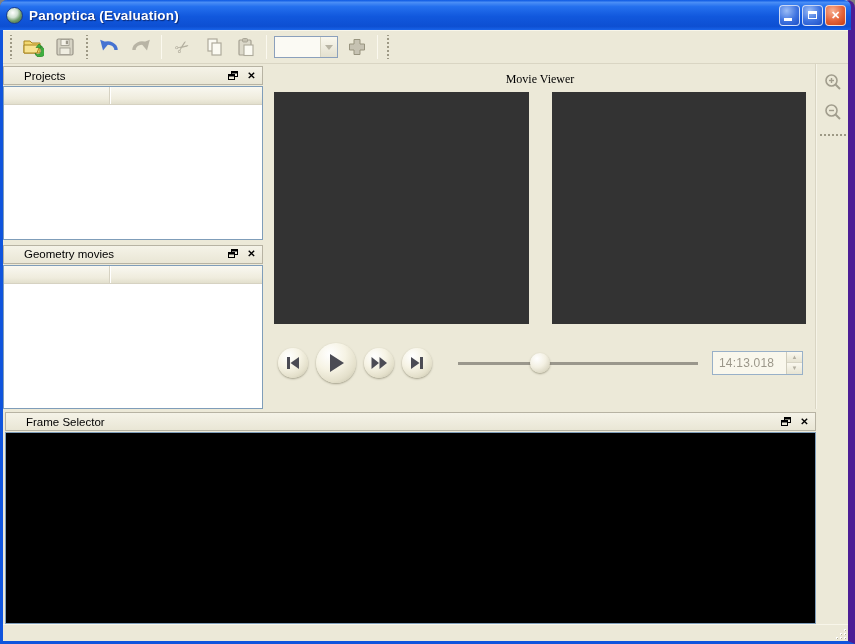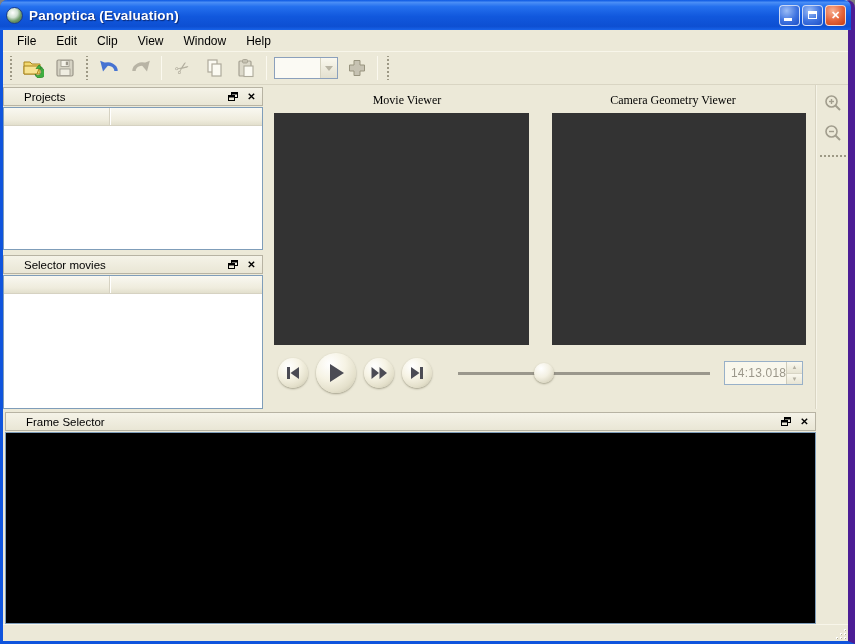"File" div.menubar { html: <div> <span>File</span> <span>Edit</span> <span>Clip</span> <span>View</span> <span>Window</span> <span>Help</span> </div> -> none }
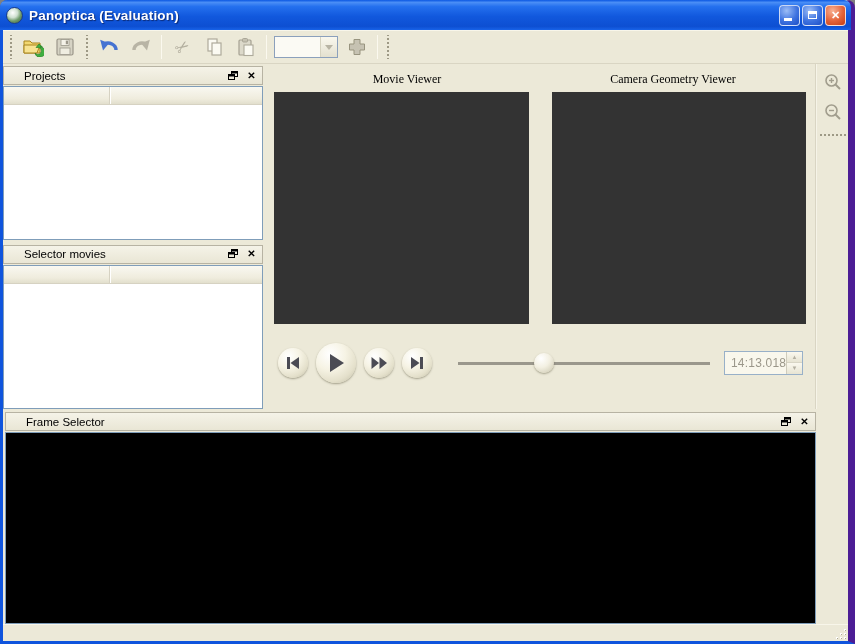"Camera Geometry Viewer" span.viewer-label { html: <span>Camera Geometry Viewer</span> -> none }
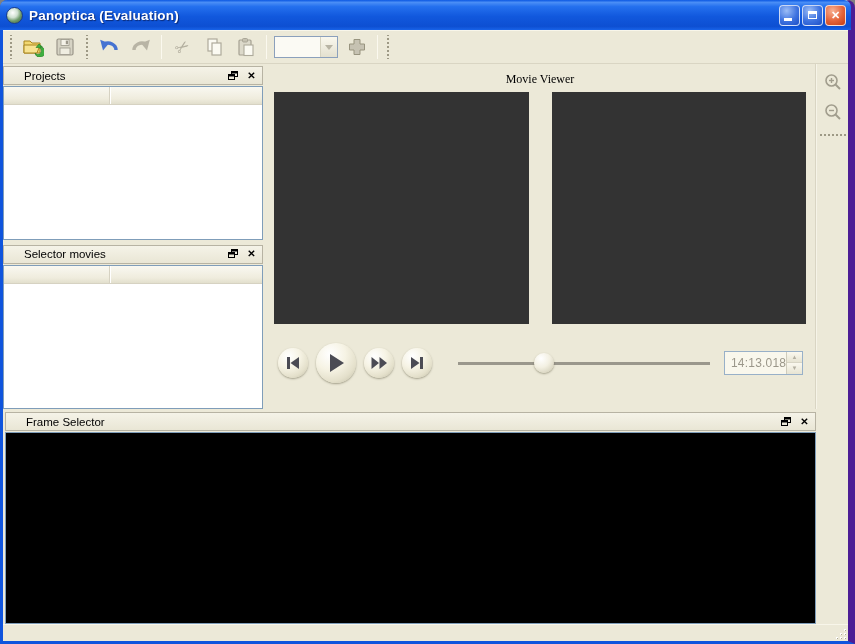"Selector movies" span.dock-title { text: Selector -> Geometry }
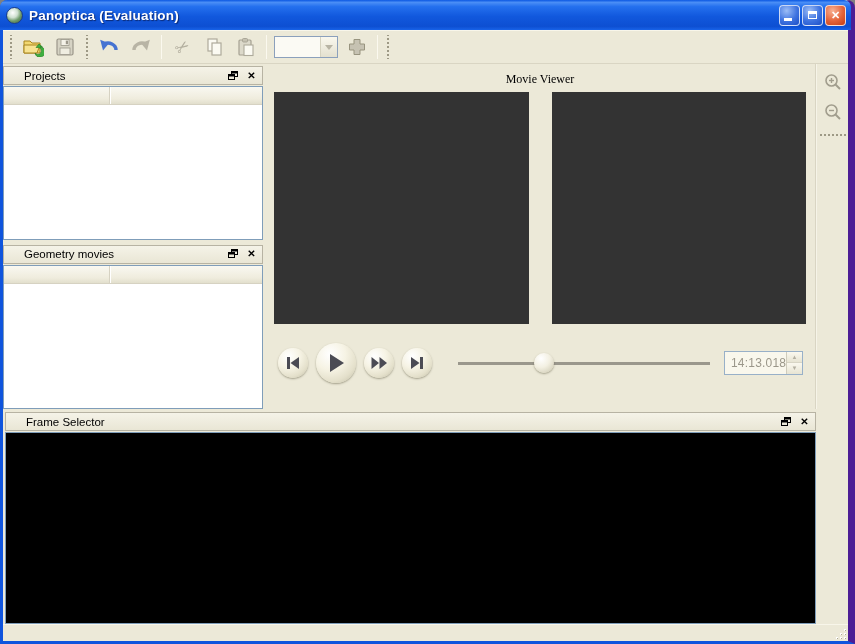"14:13.018" .spinbox { width: 79px -> 91px }
